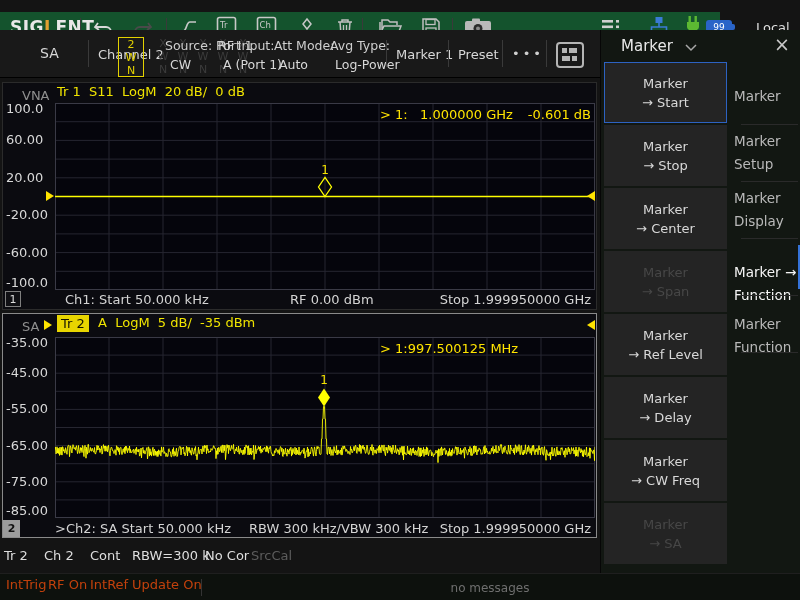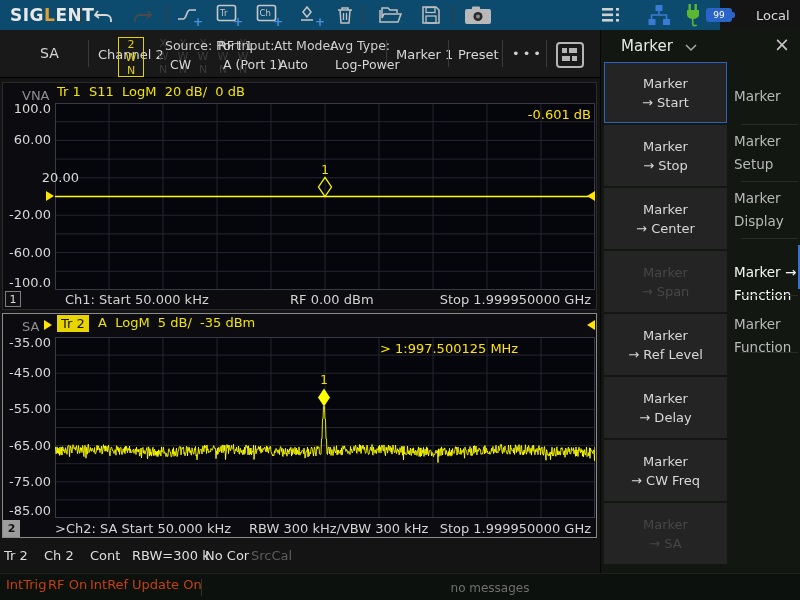"SIGLENT" .topbar { background: #0c4a6e -> #14532d; top: 0 -> 12px }
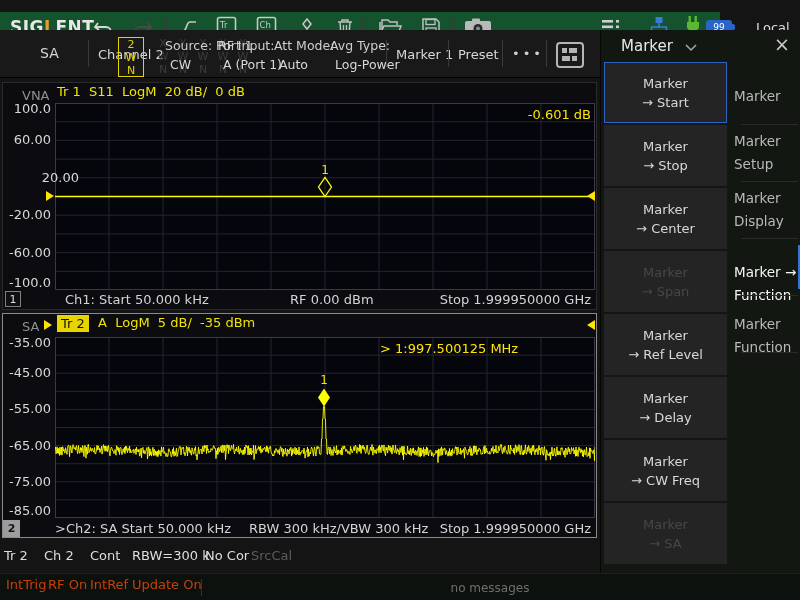"100.0" .ytick { text-align: right -> left }
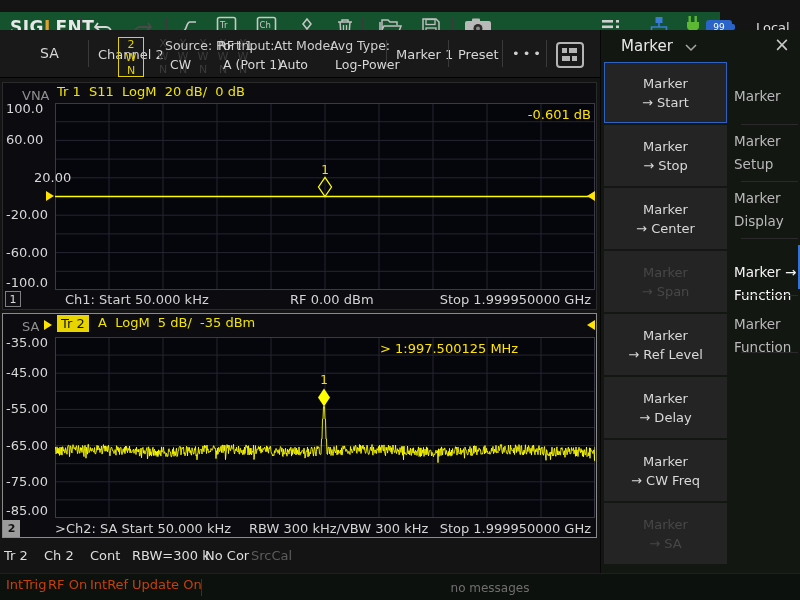"> 1: 1.000000 GHz" div.readout-l { html: none -> <div>&gt; 1: 1.000000 GHz</div> }
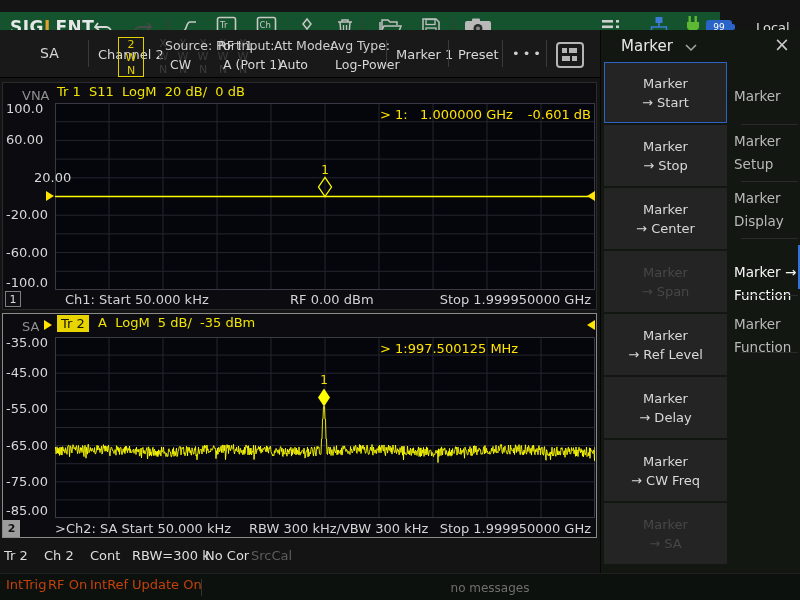"20.00" div.ytick { margin-left: 28px -> none }
